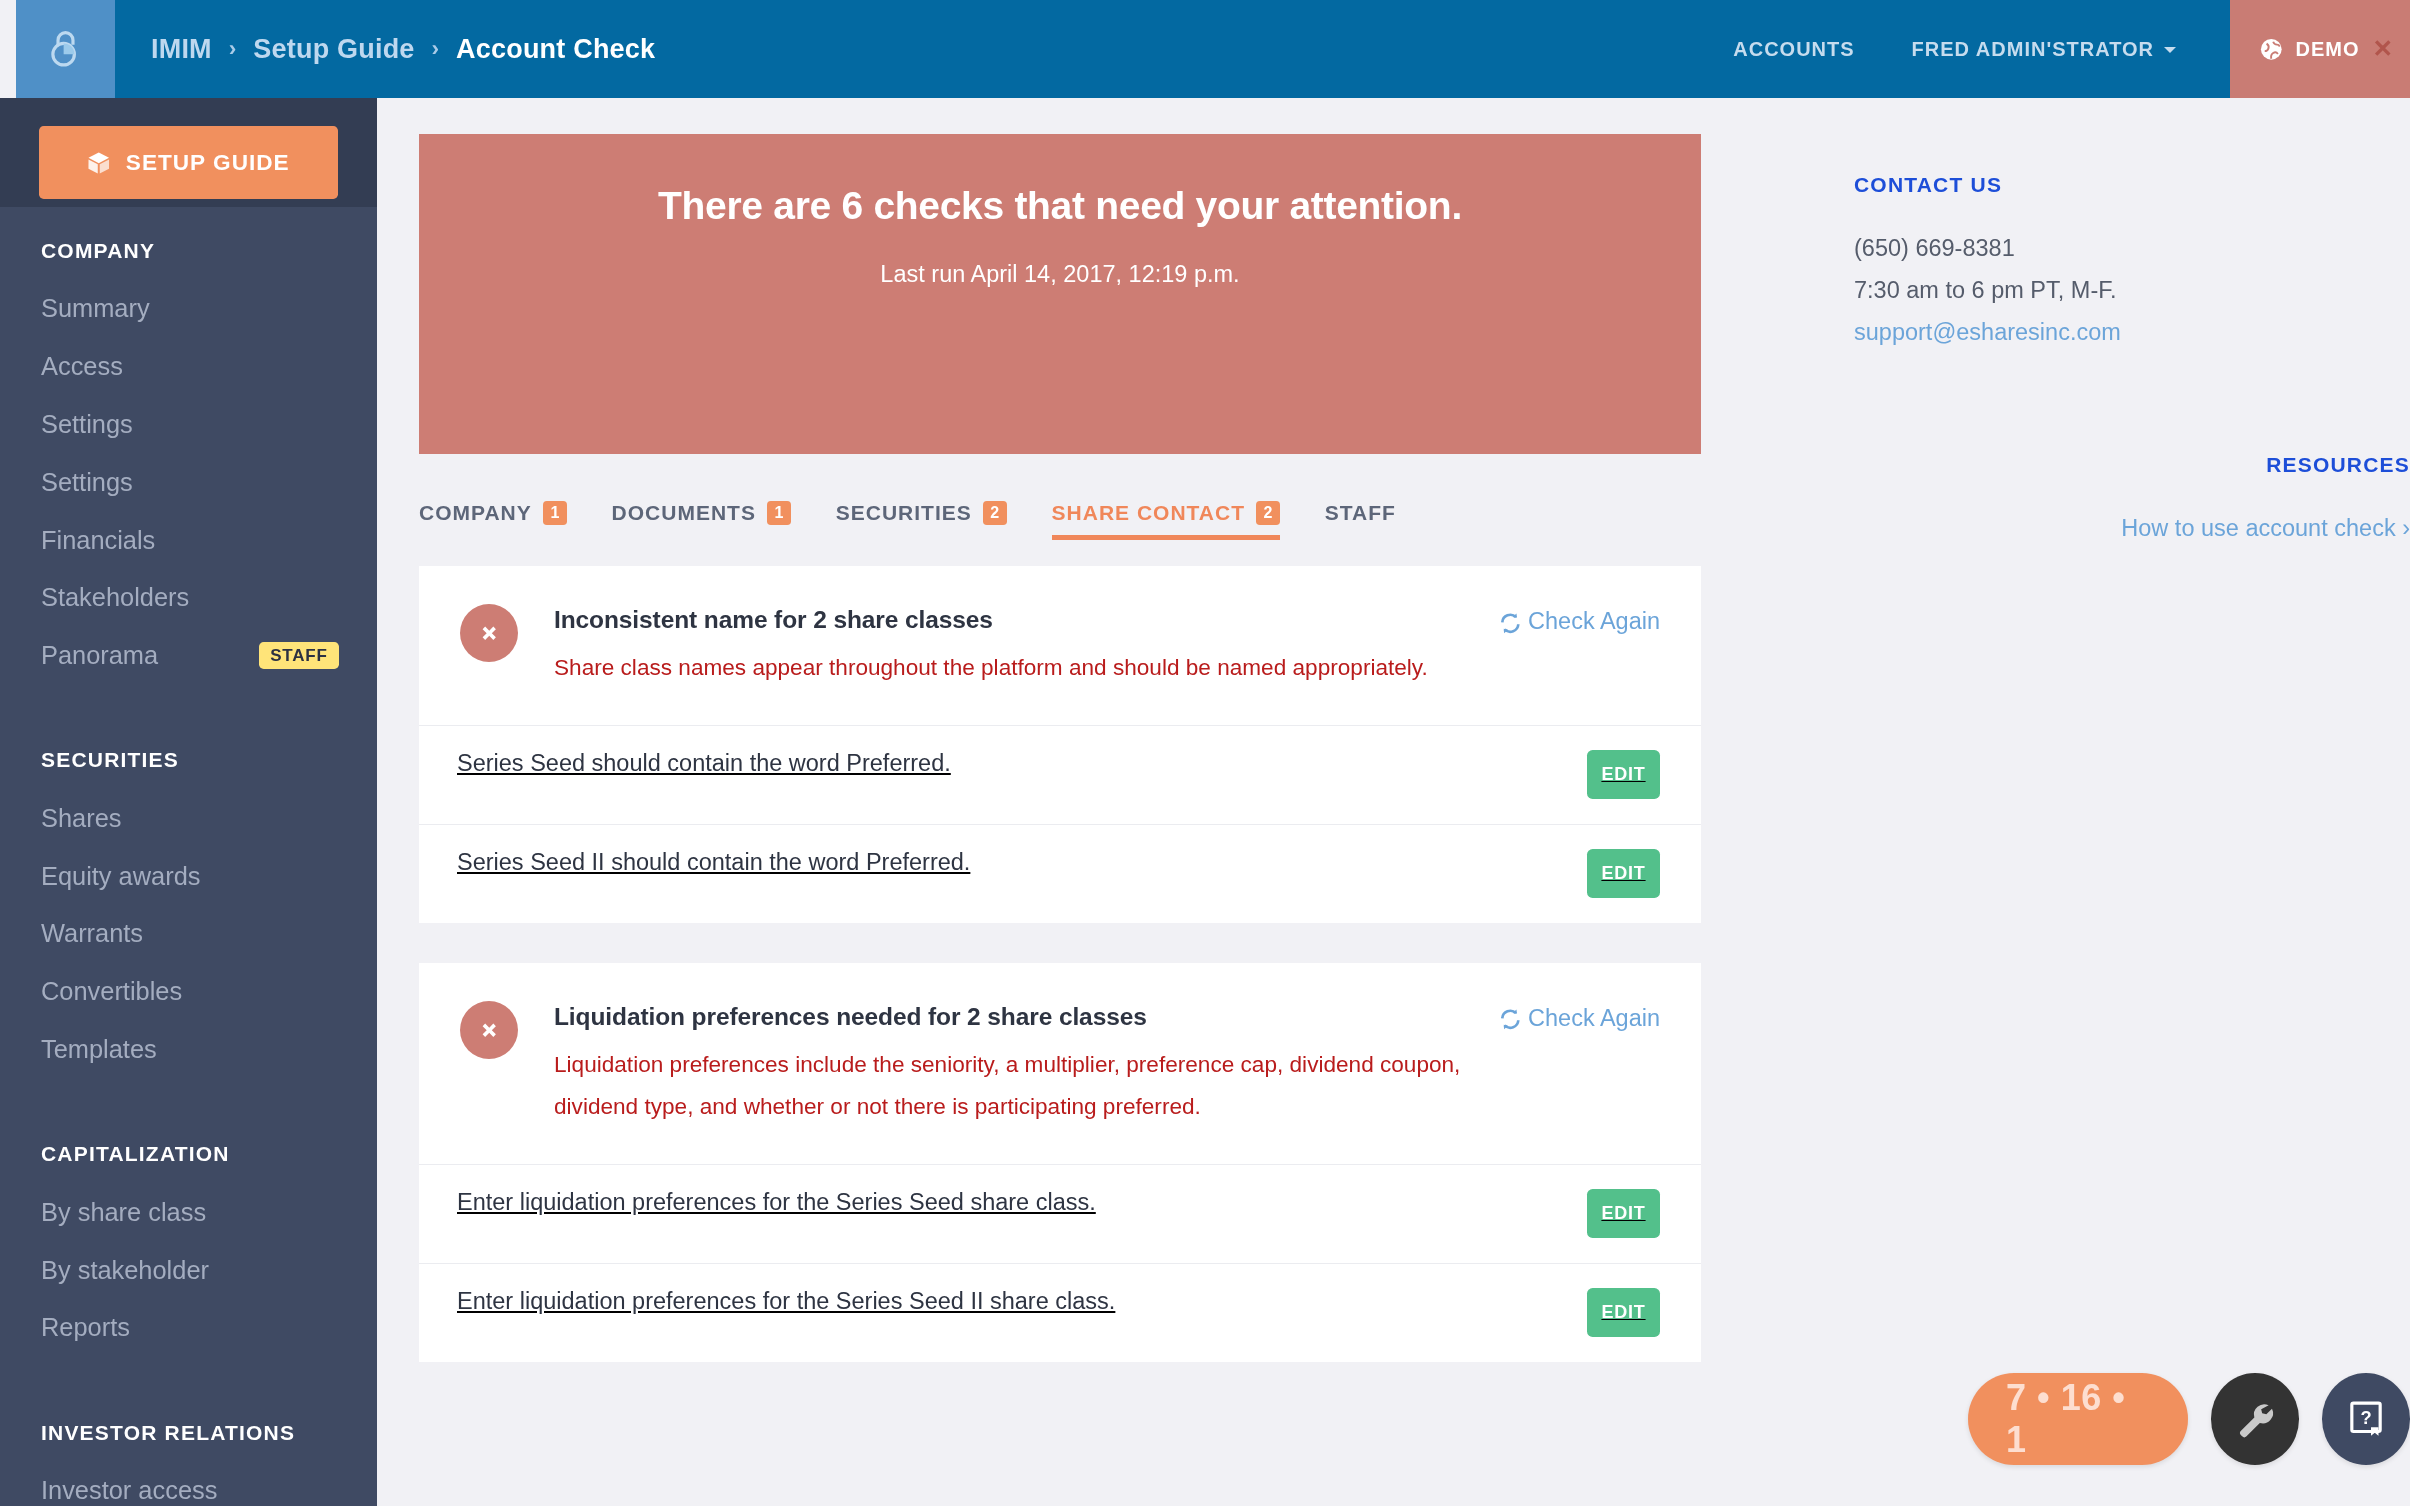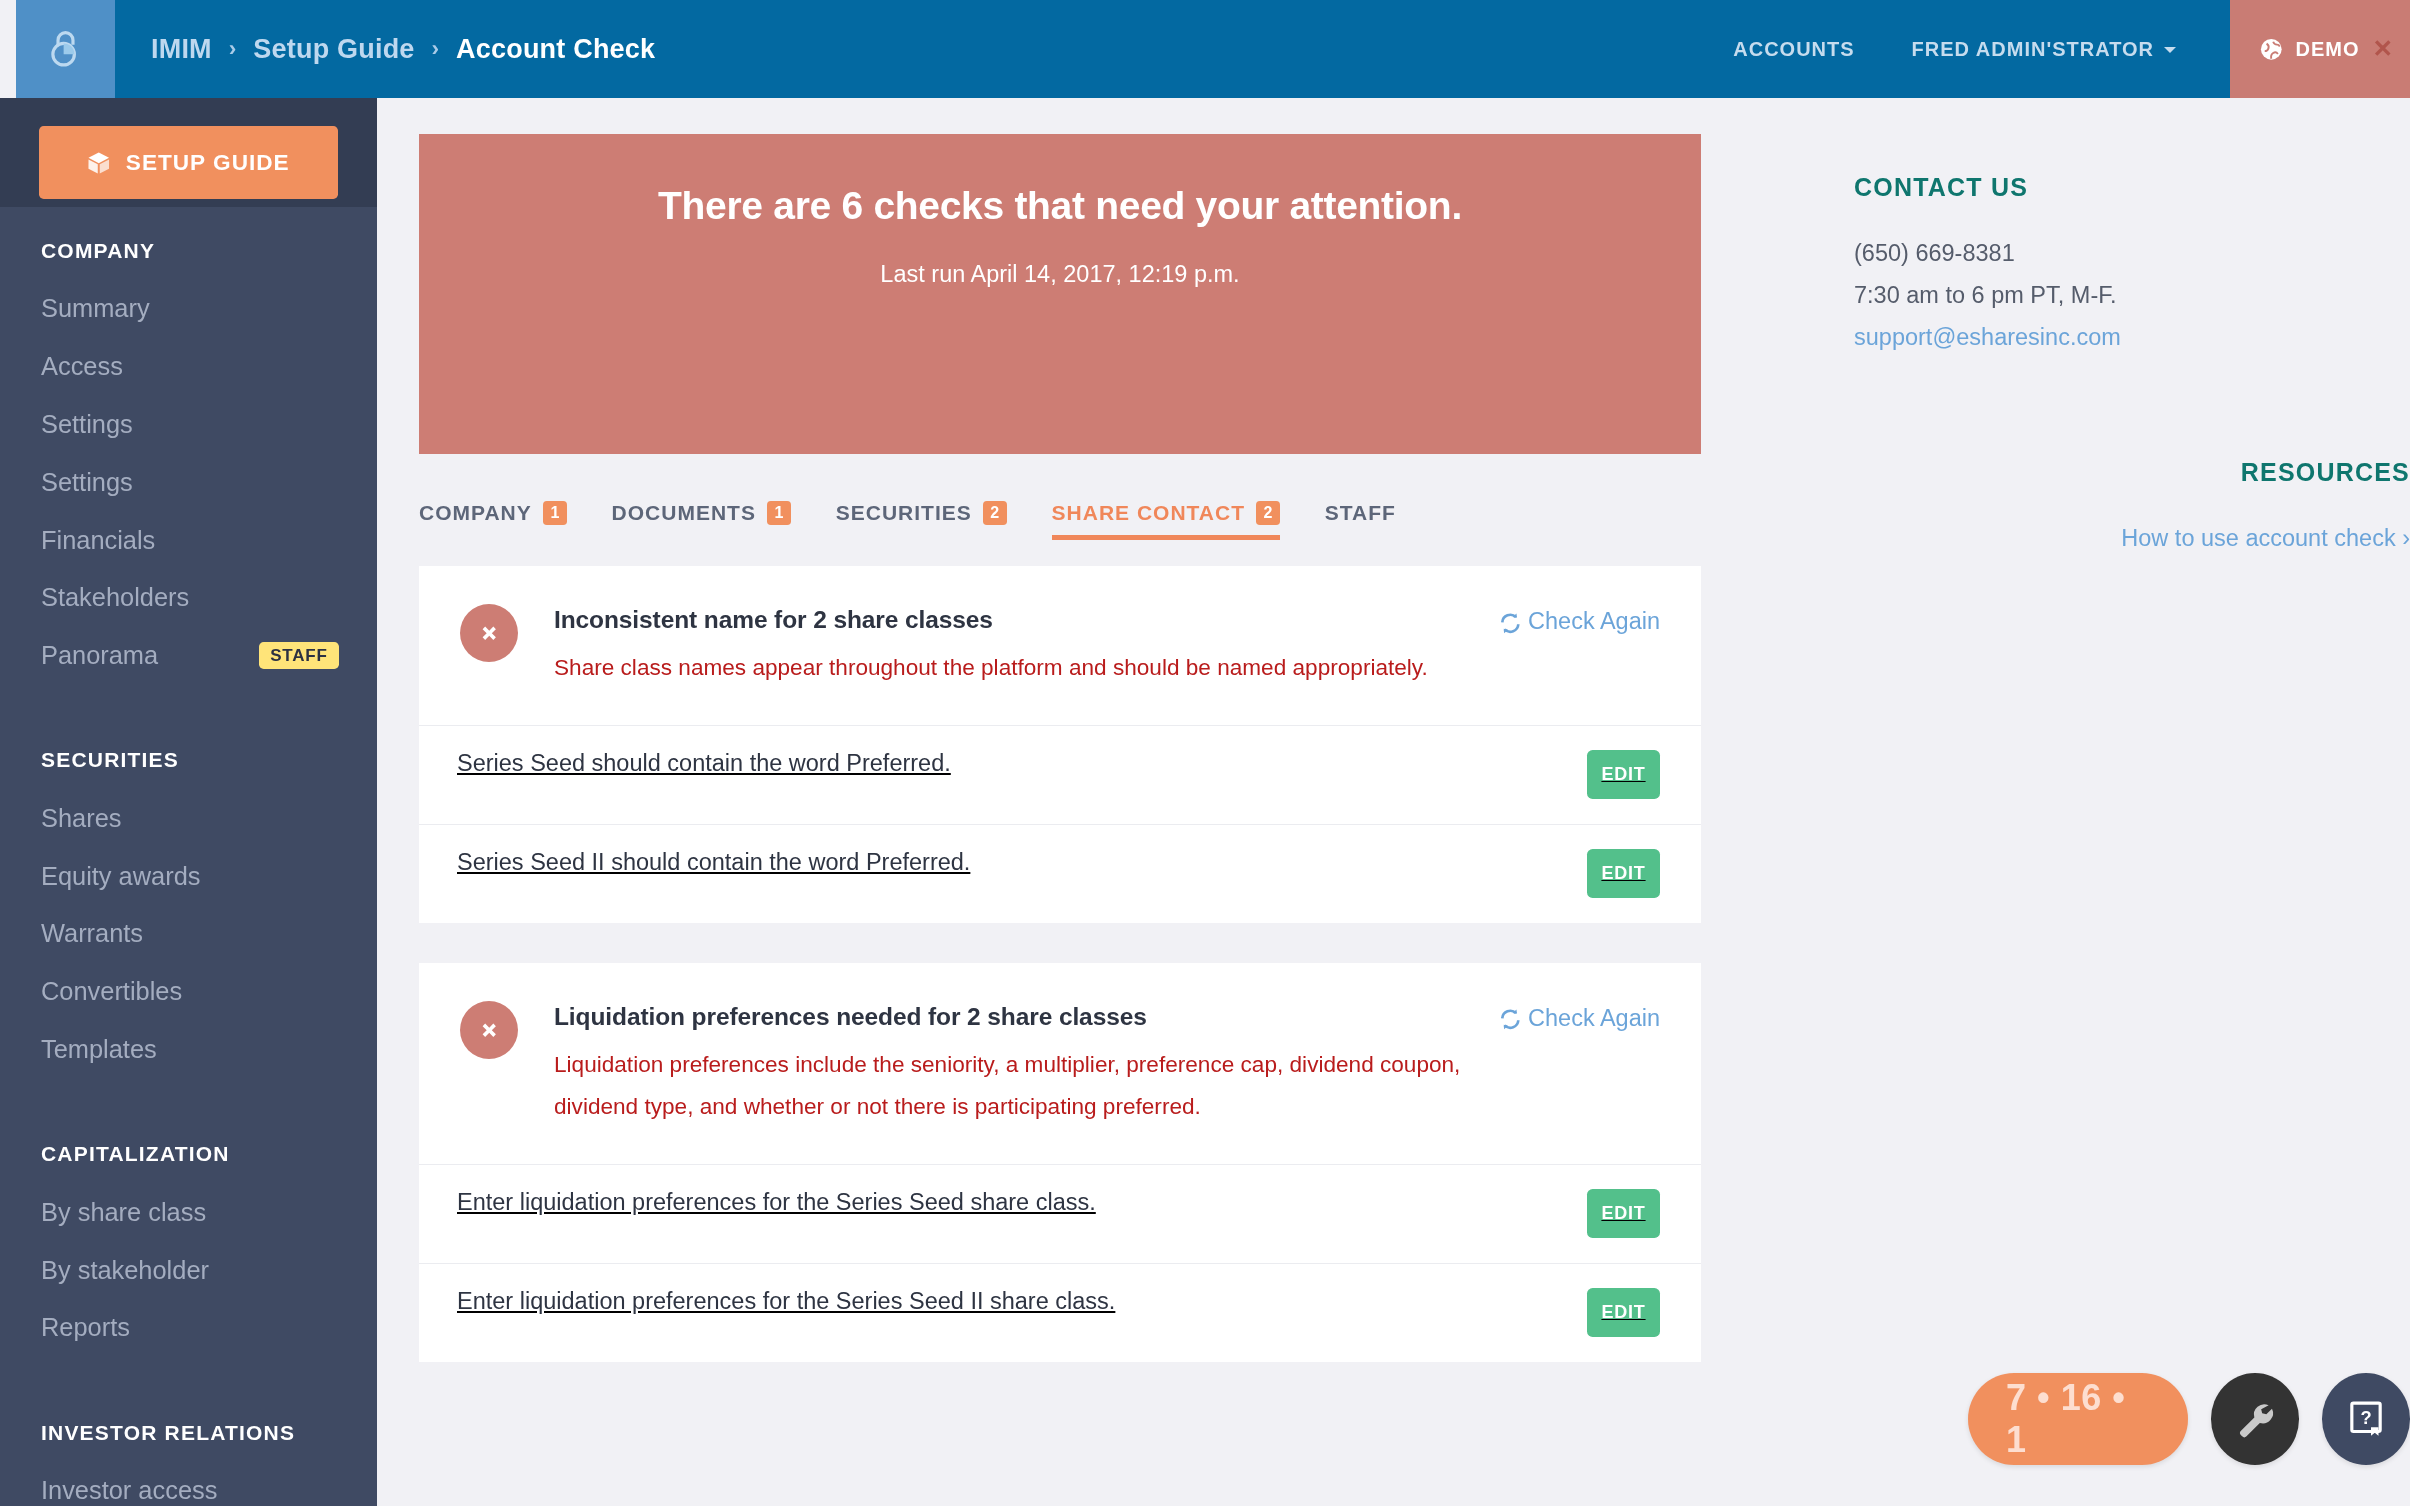"CONTACT US" .rail-title { color: #0f766e -> #1d4ed8; font-size: 25px -> 21px }
